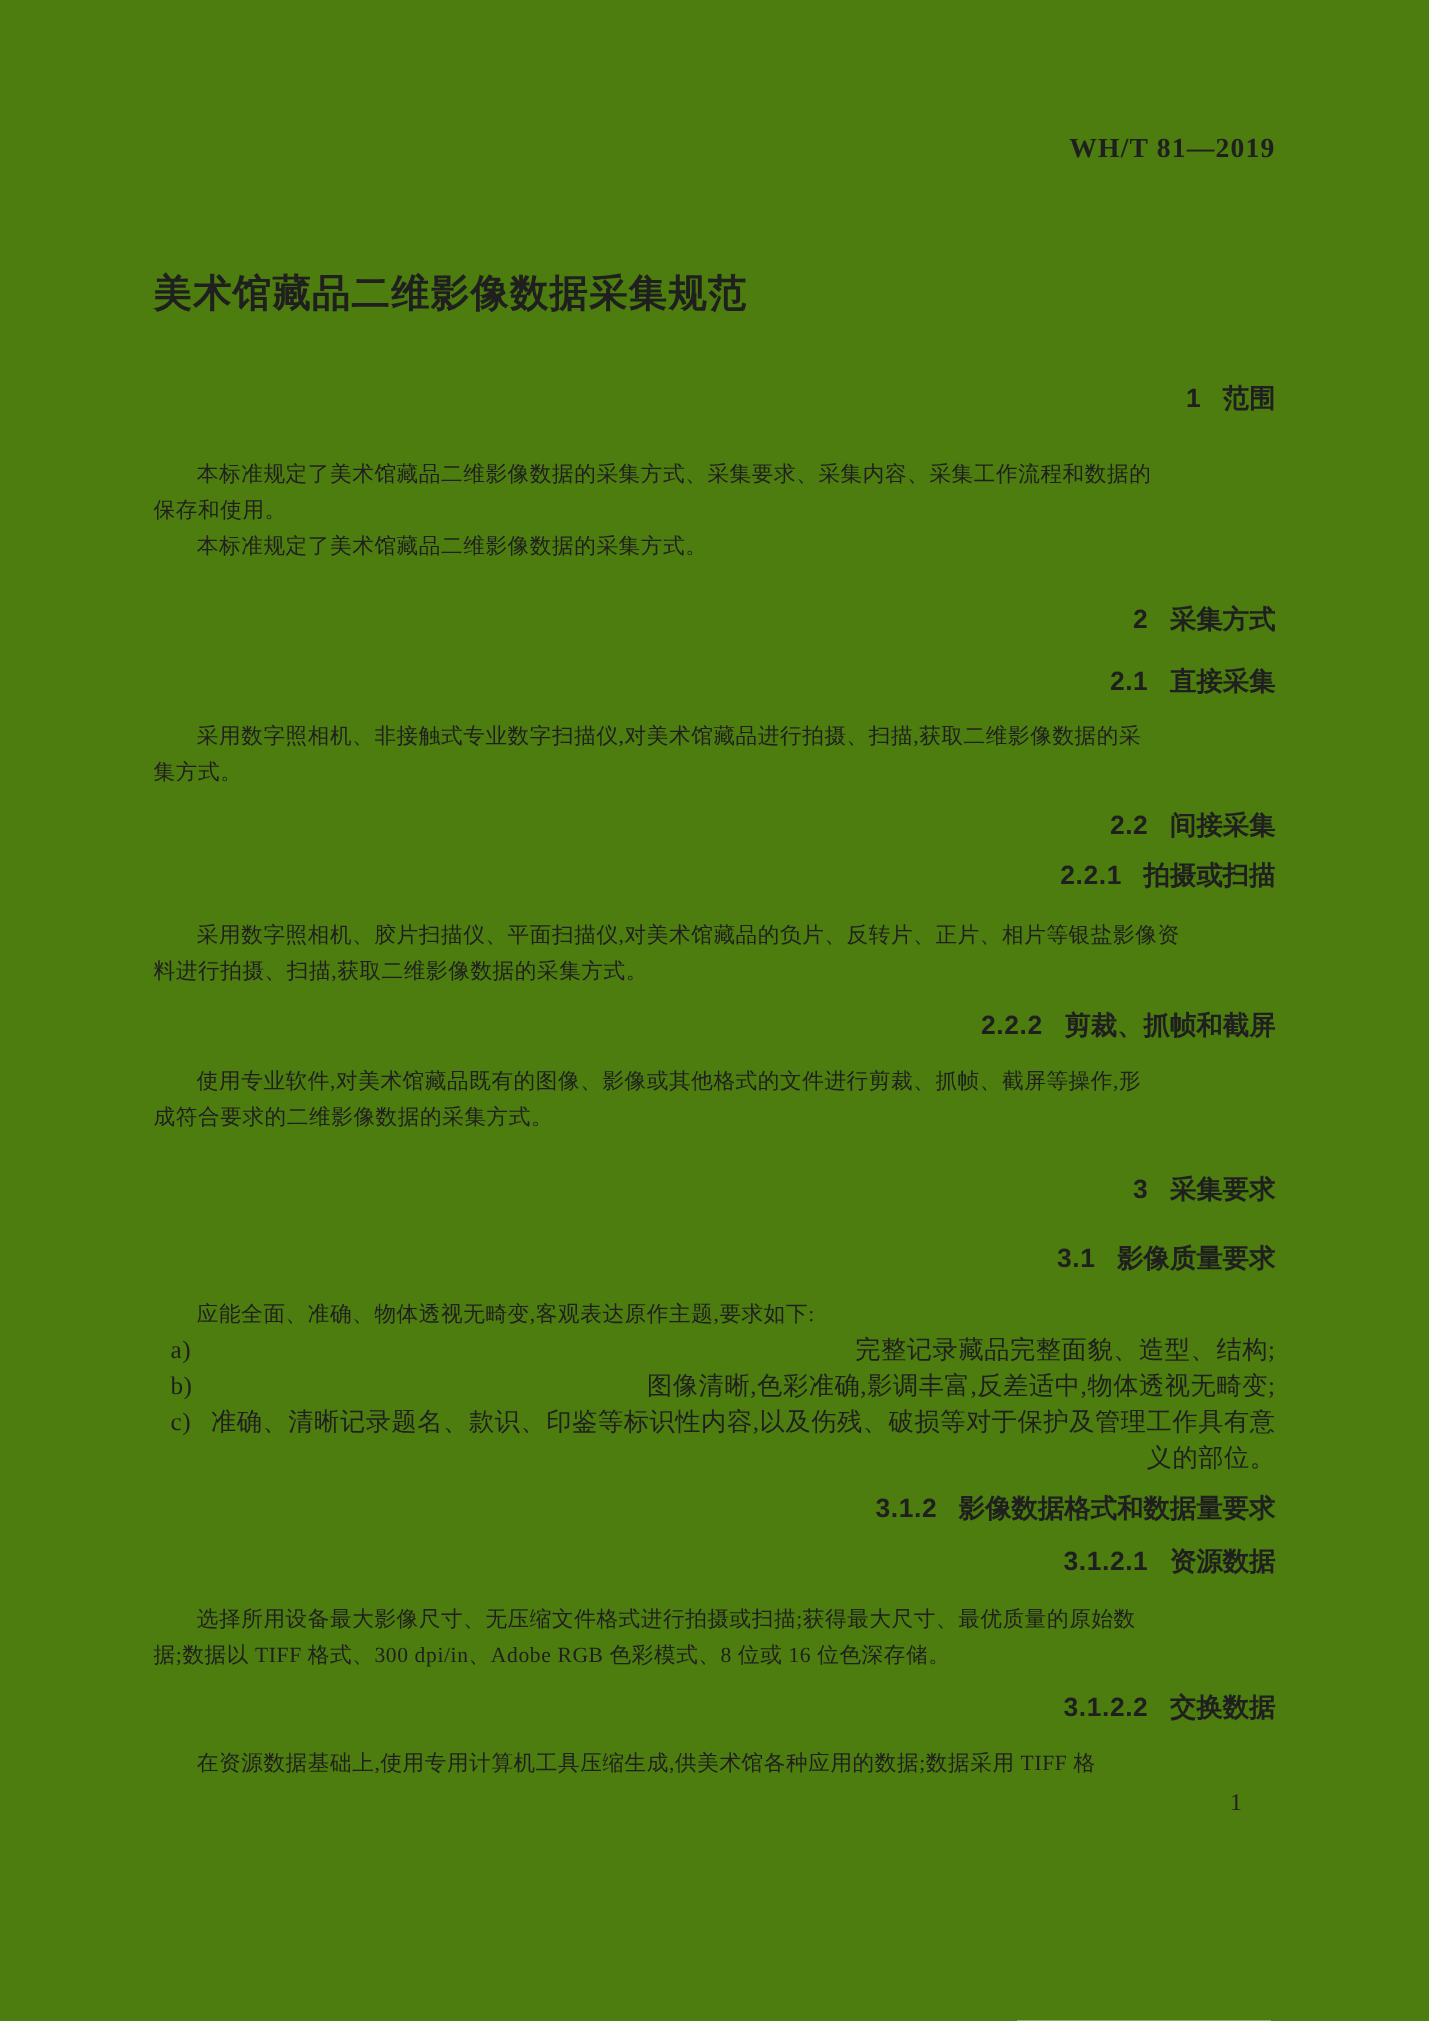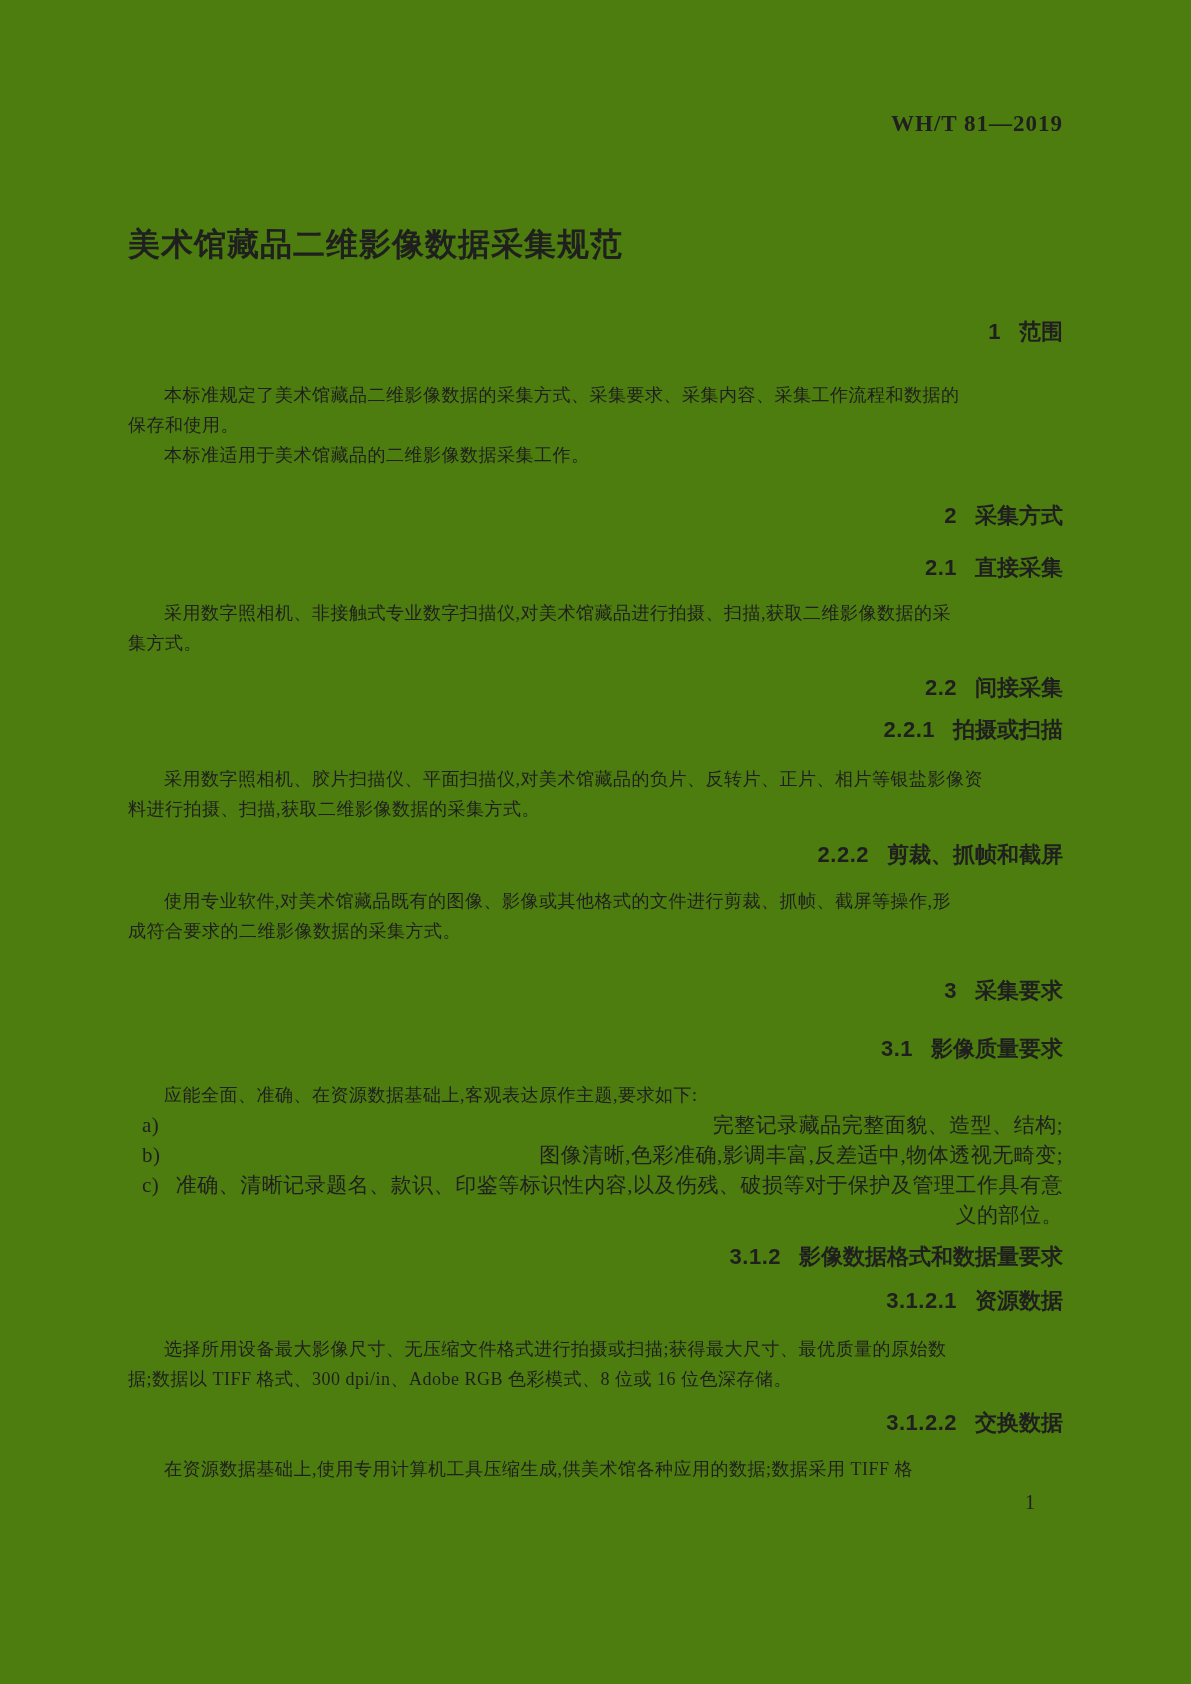"本标准适用于美术馆藏品的二维影像数据采集工作。" div.para { text: 适用于美术馆藏品的二维影像数据采集工作 -> 规定了美术馆藏品二维影像数据的采集方式 }
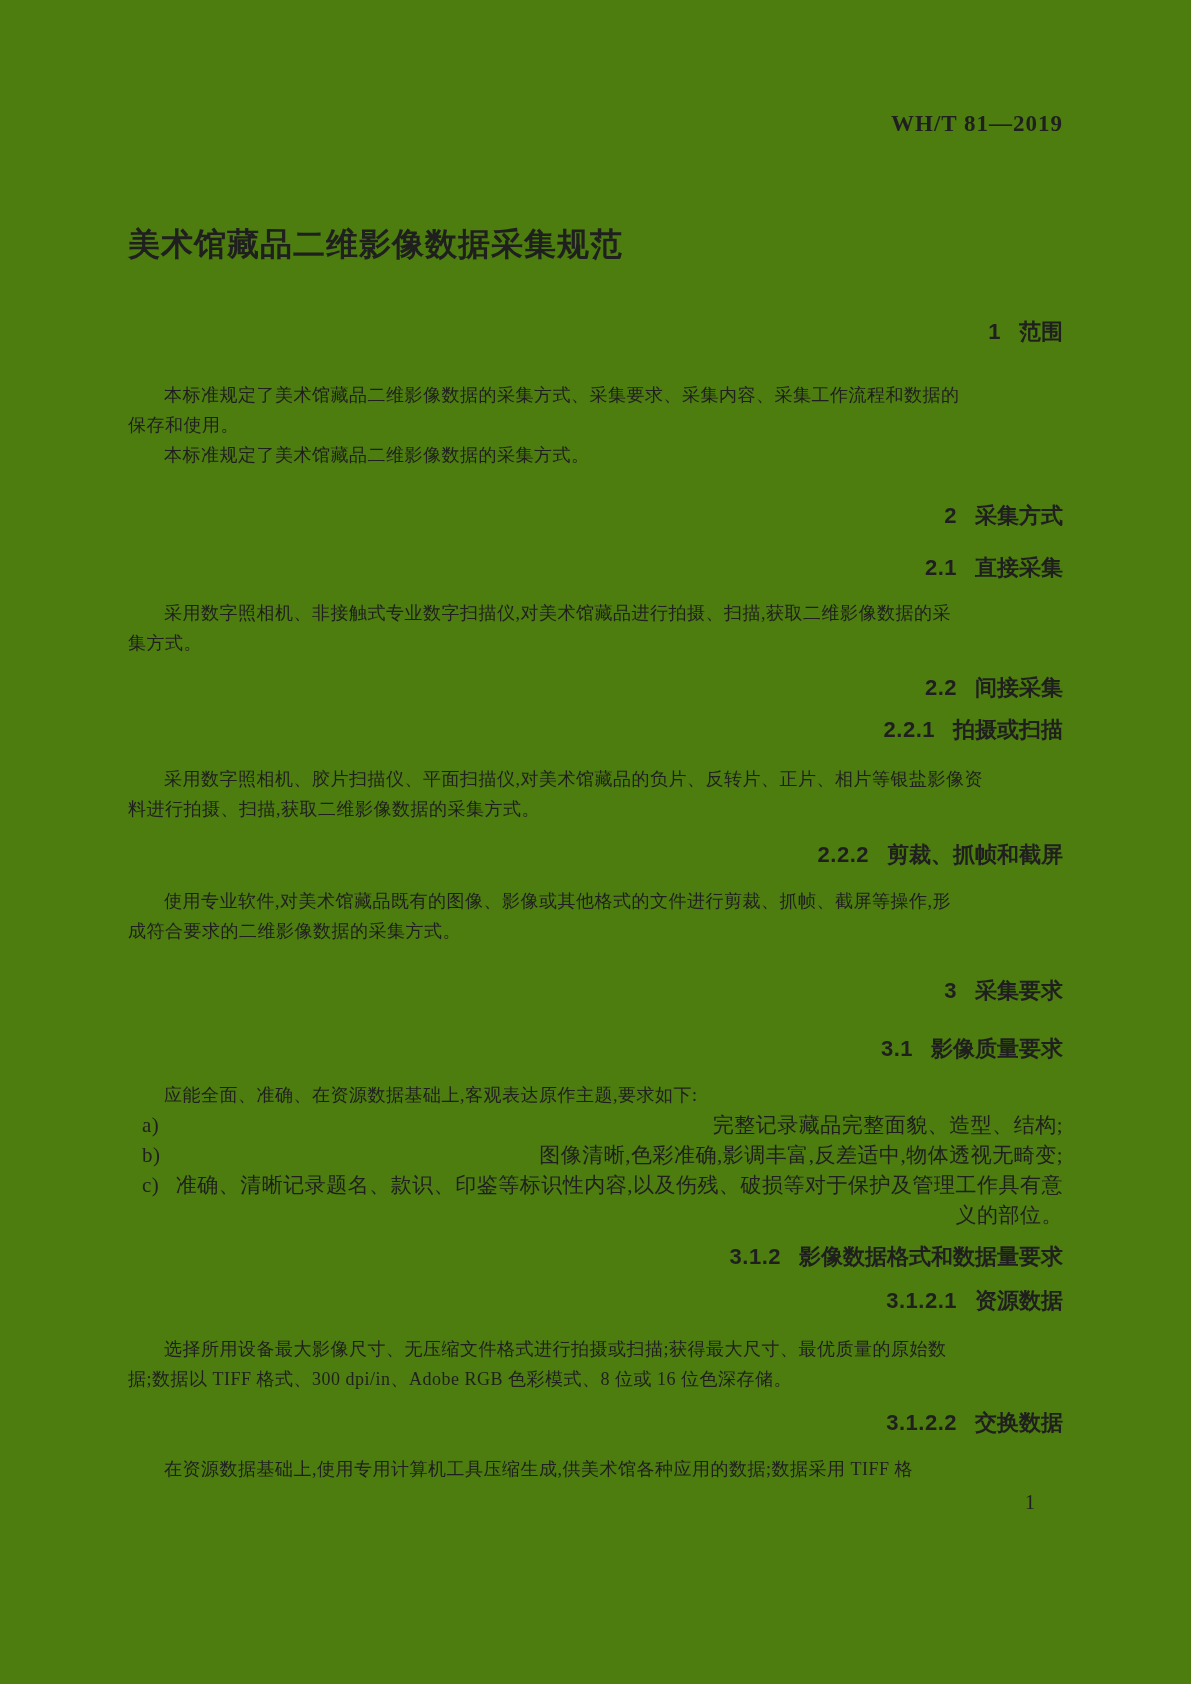"应能全面、准确、在资源数据基础上,客观表达原作主题,要求如下:" div.para { text: 在资源数据基础上 -> 物体透视无畸变 }
